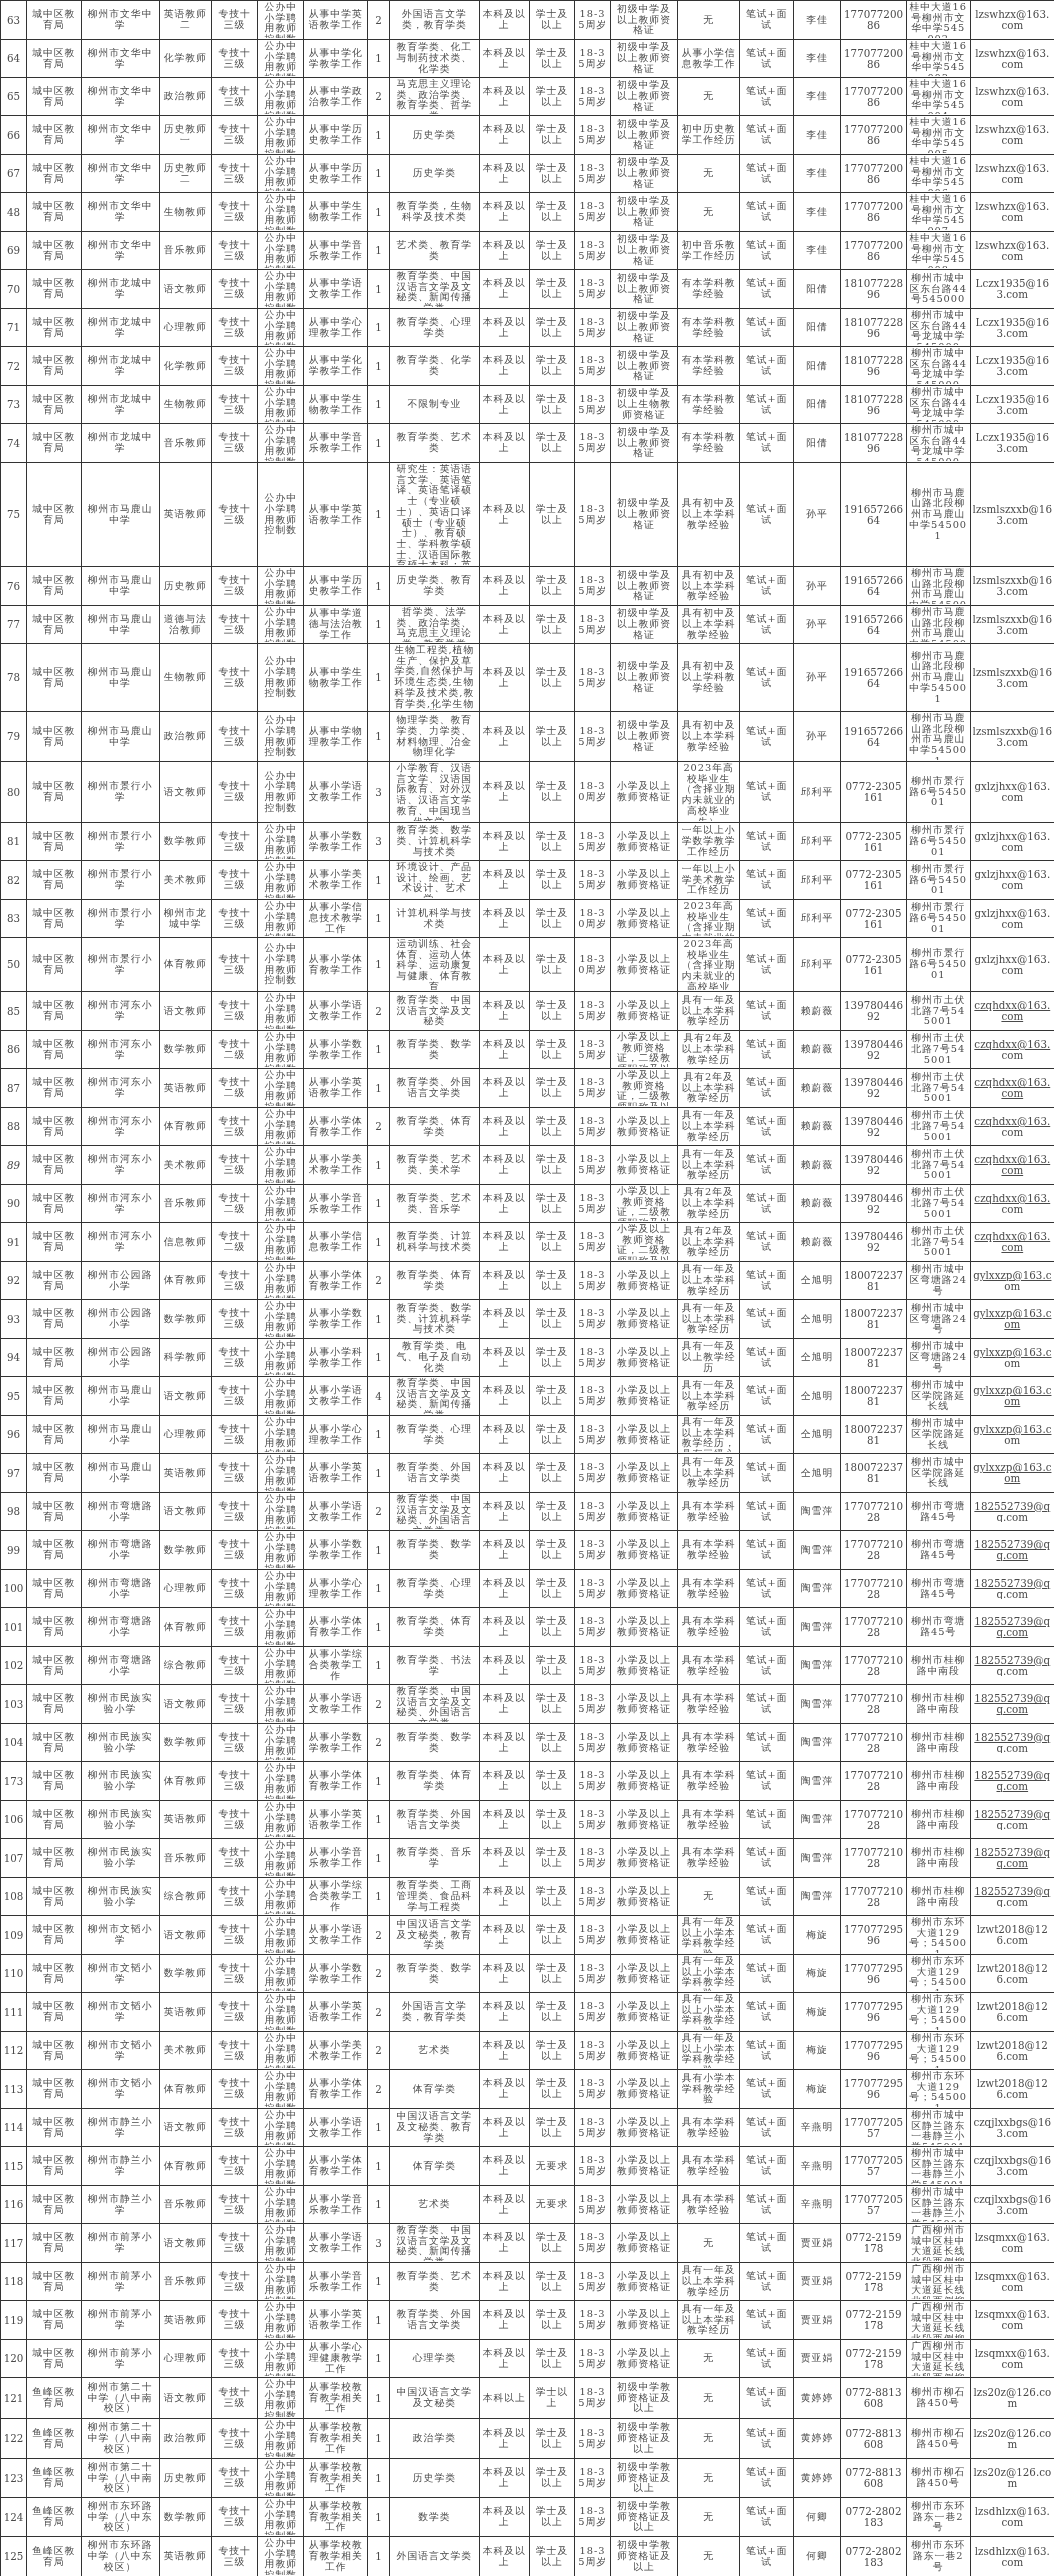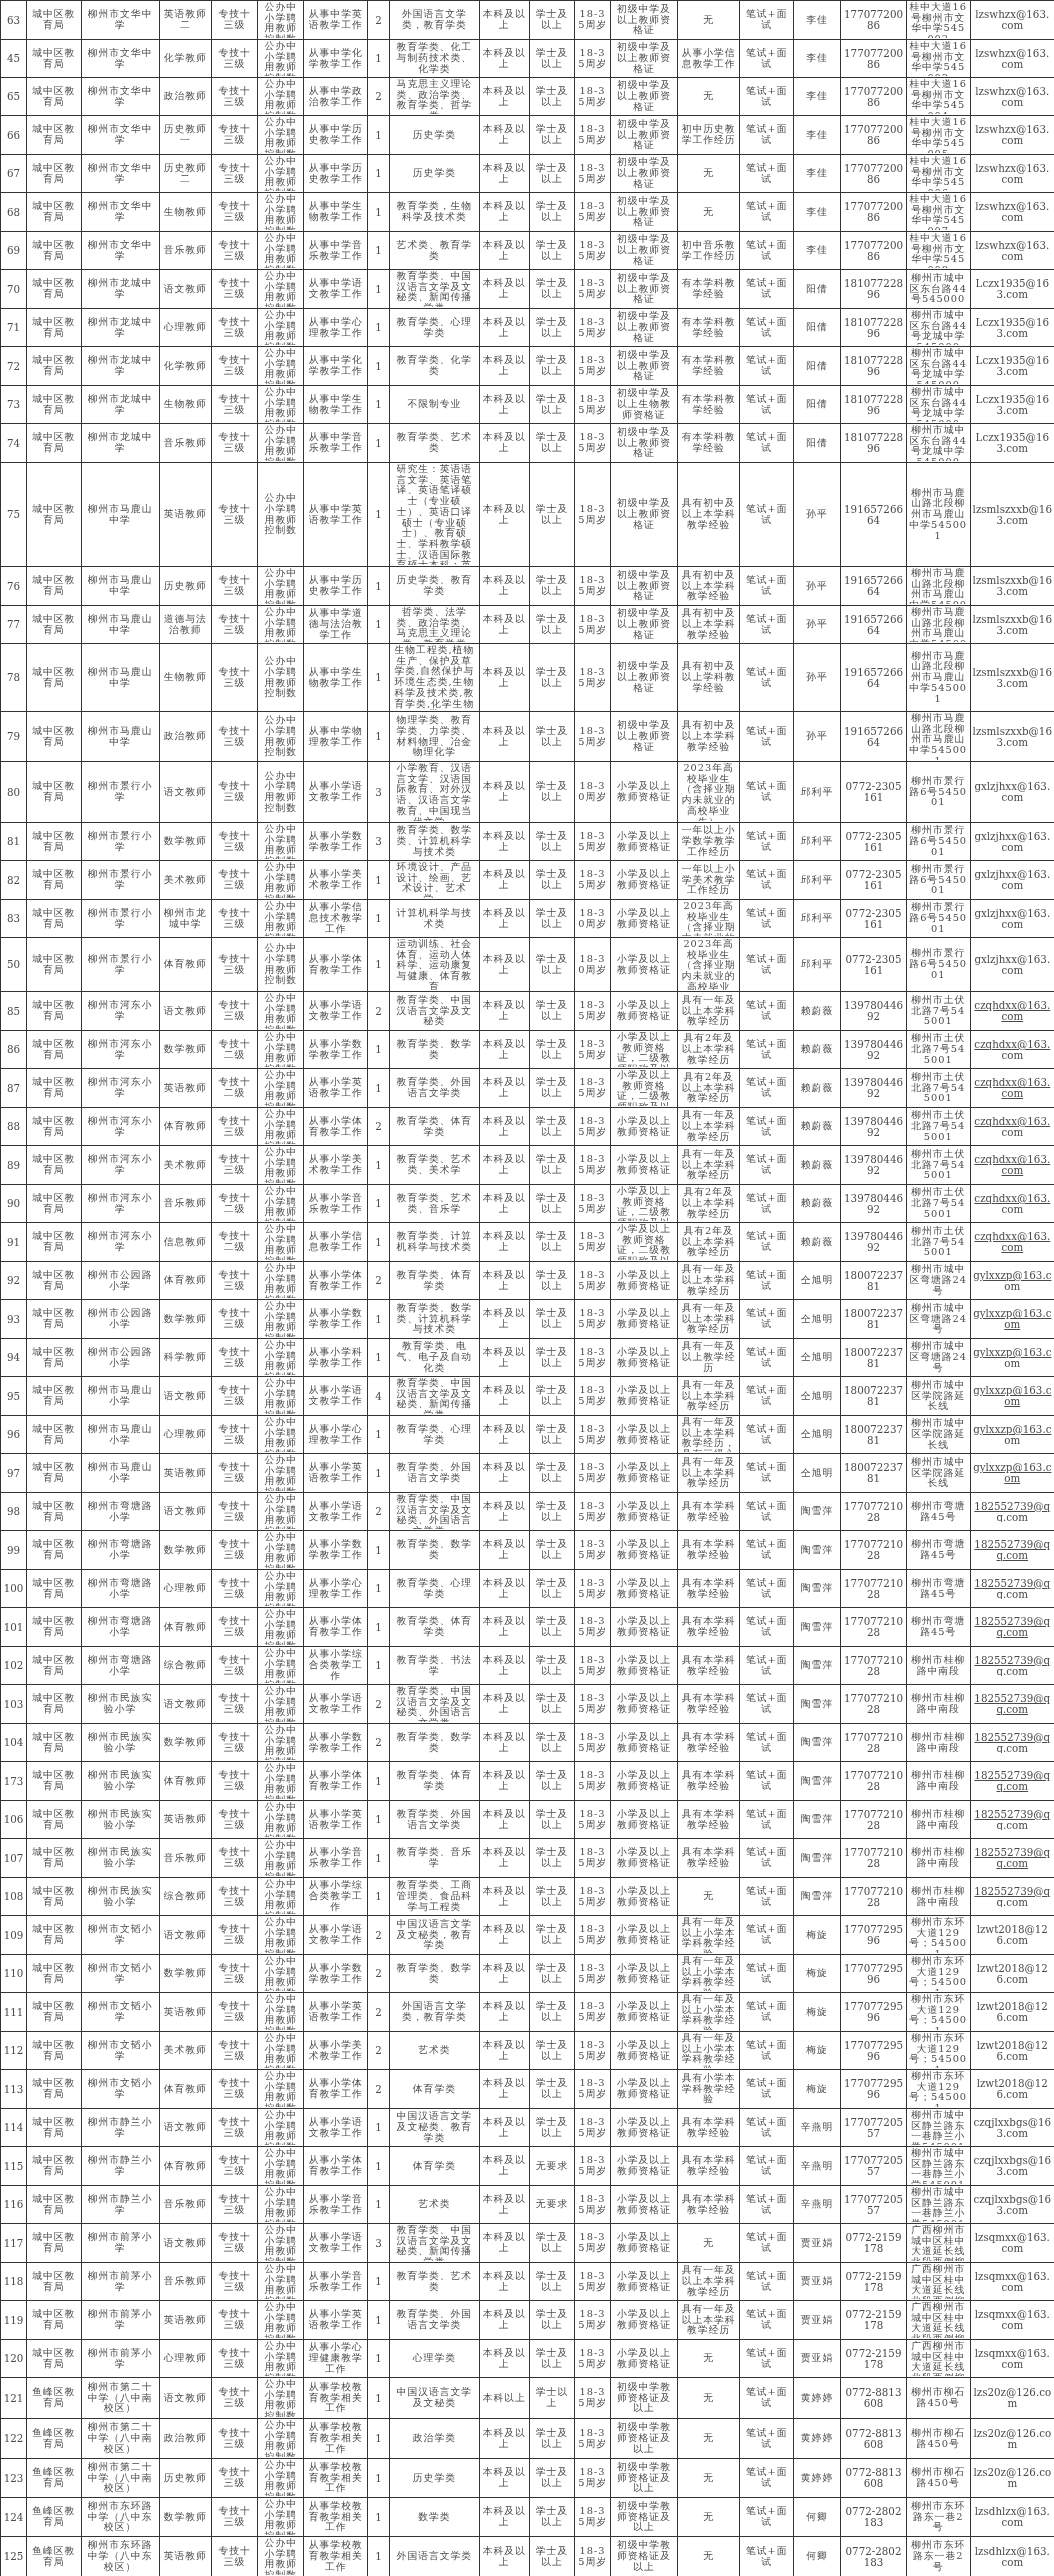"45" div.clip { text: 45 -> 64 }
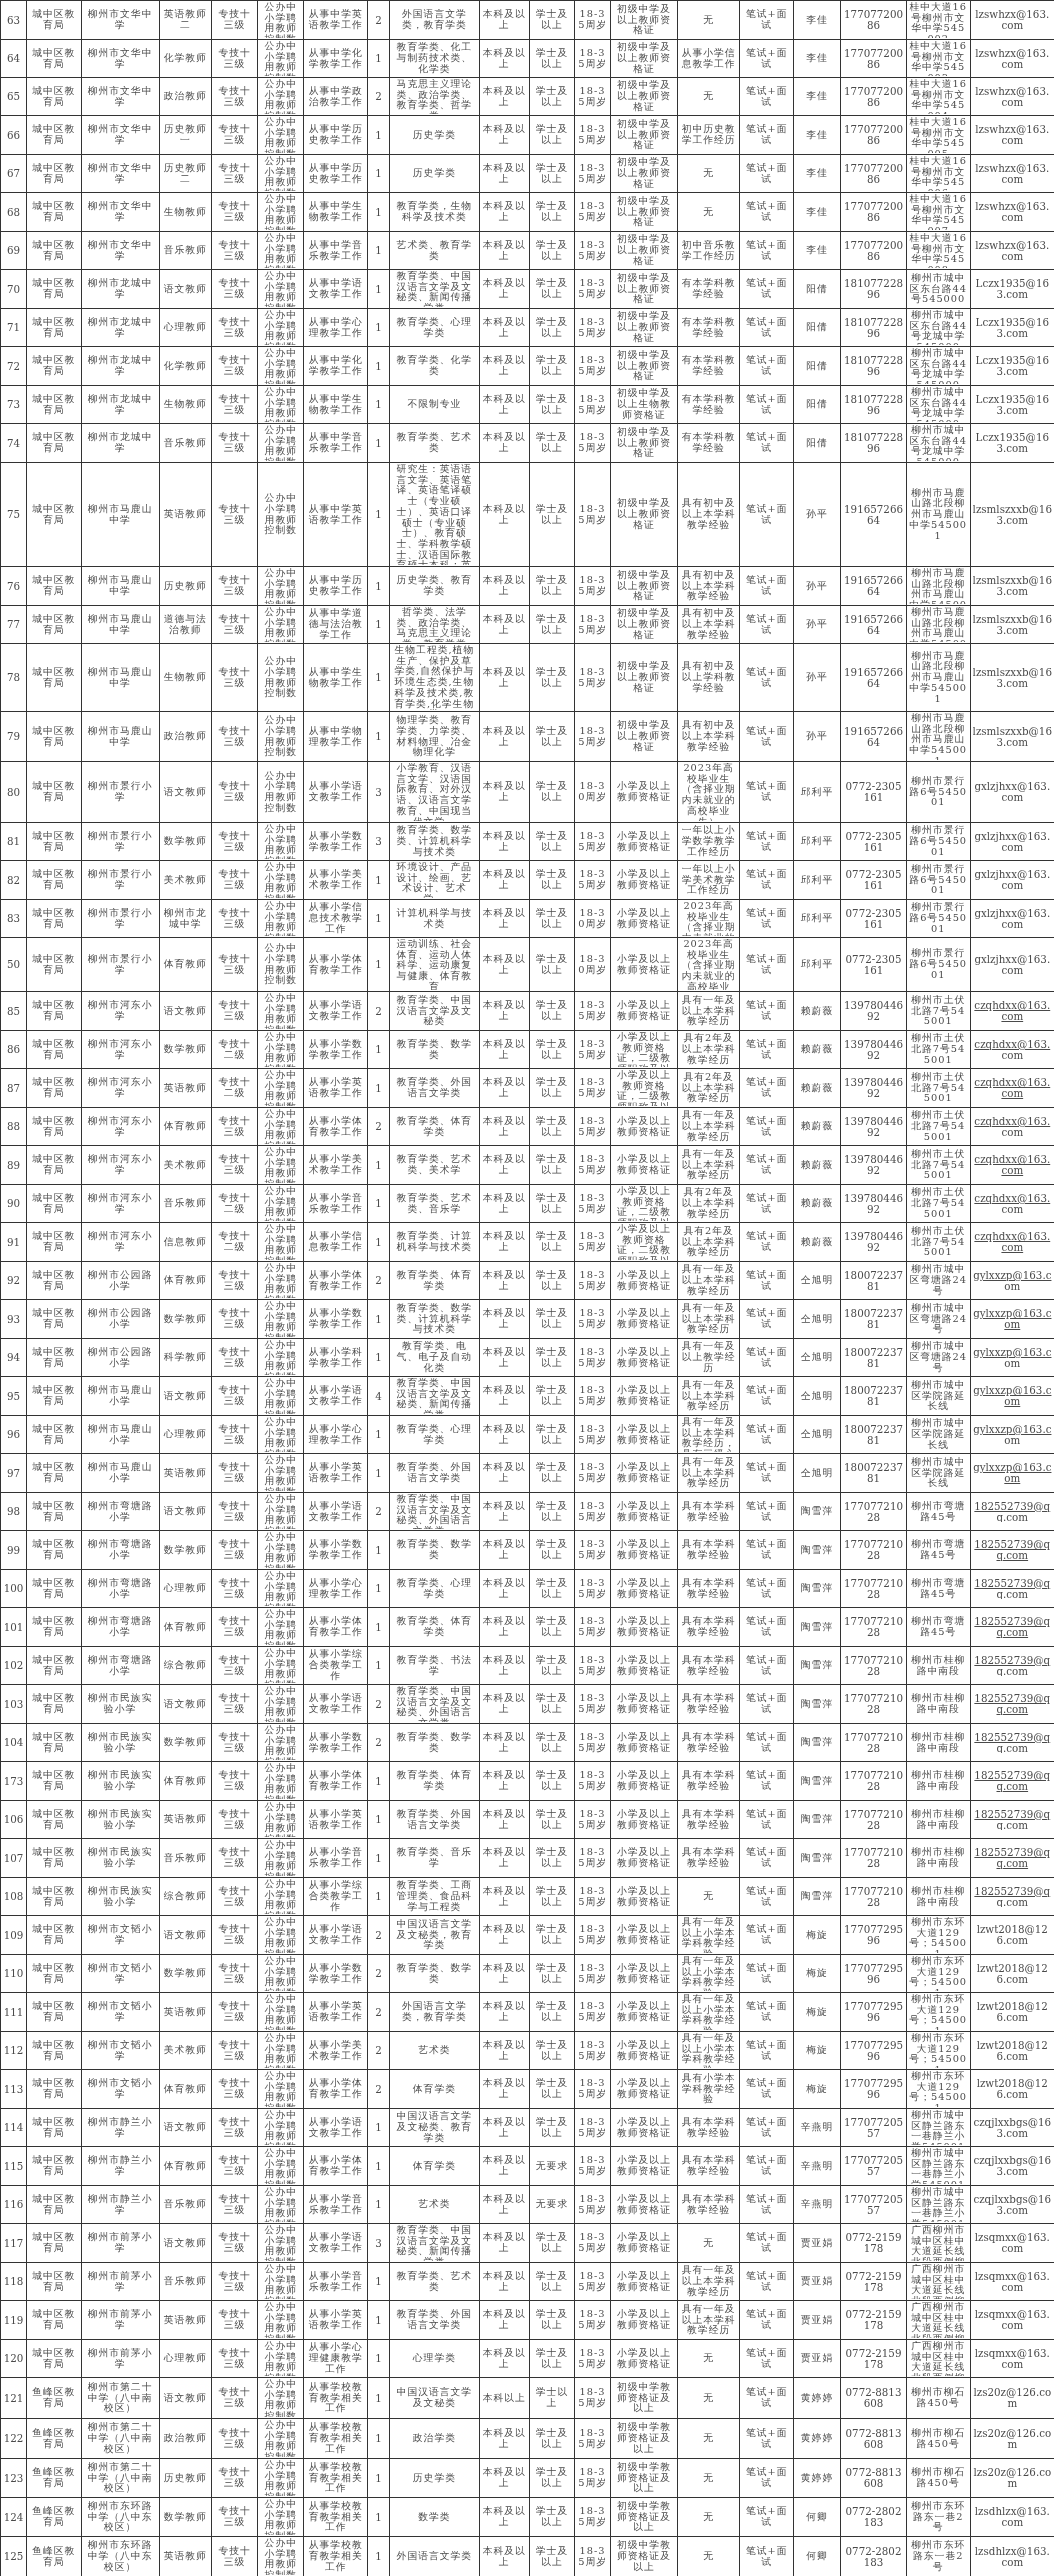"68" div.clip { text: 68 -> 48 }
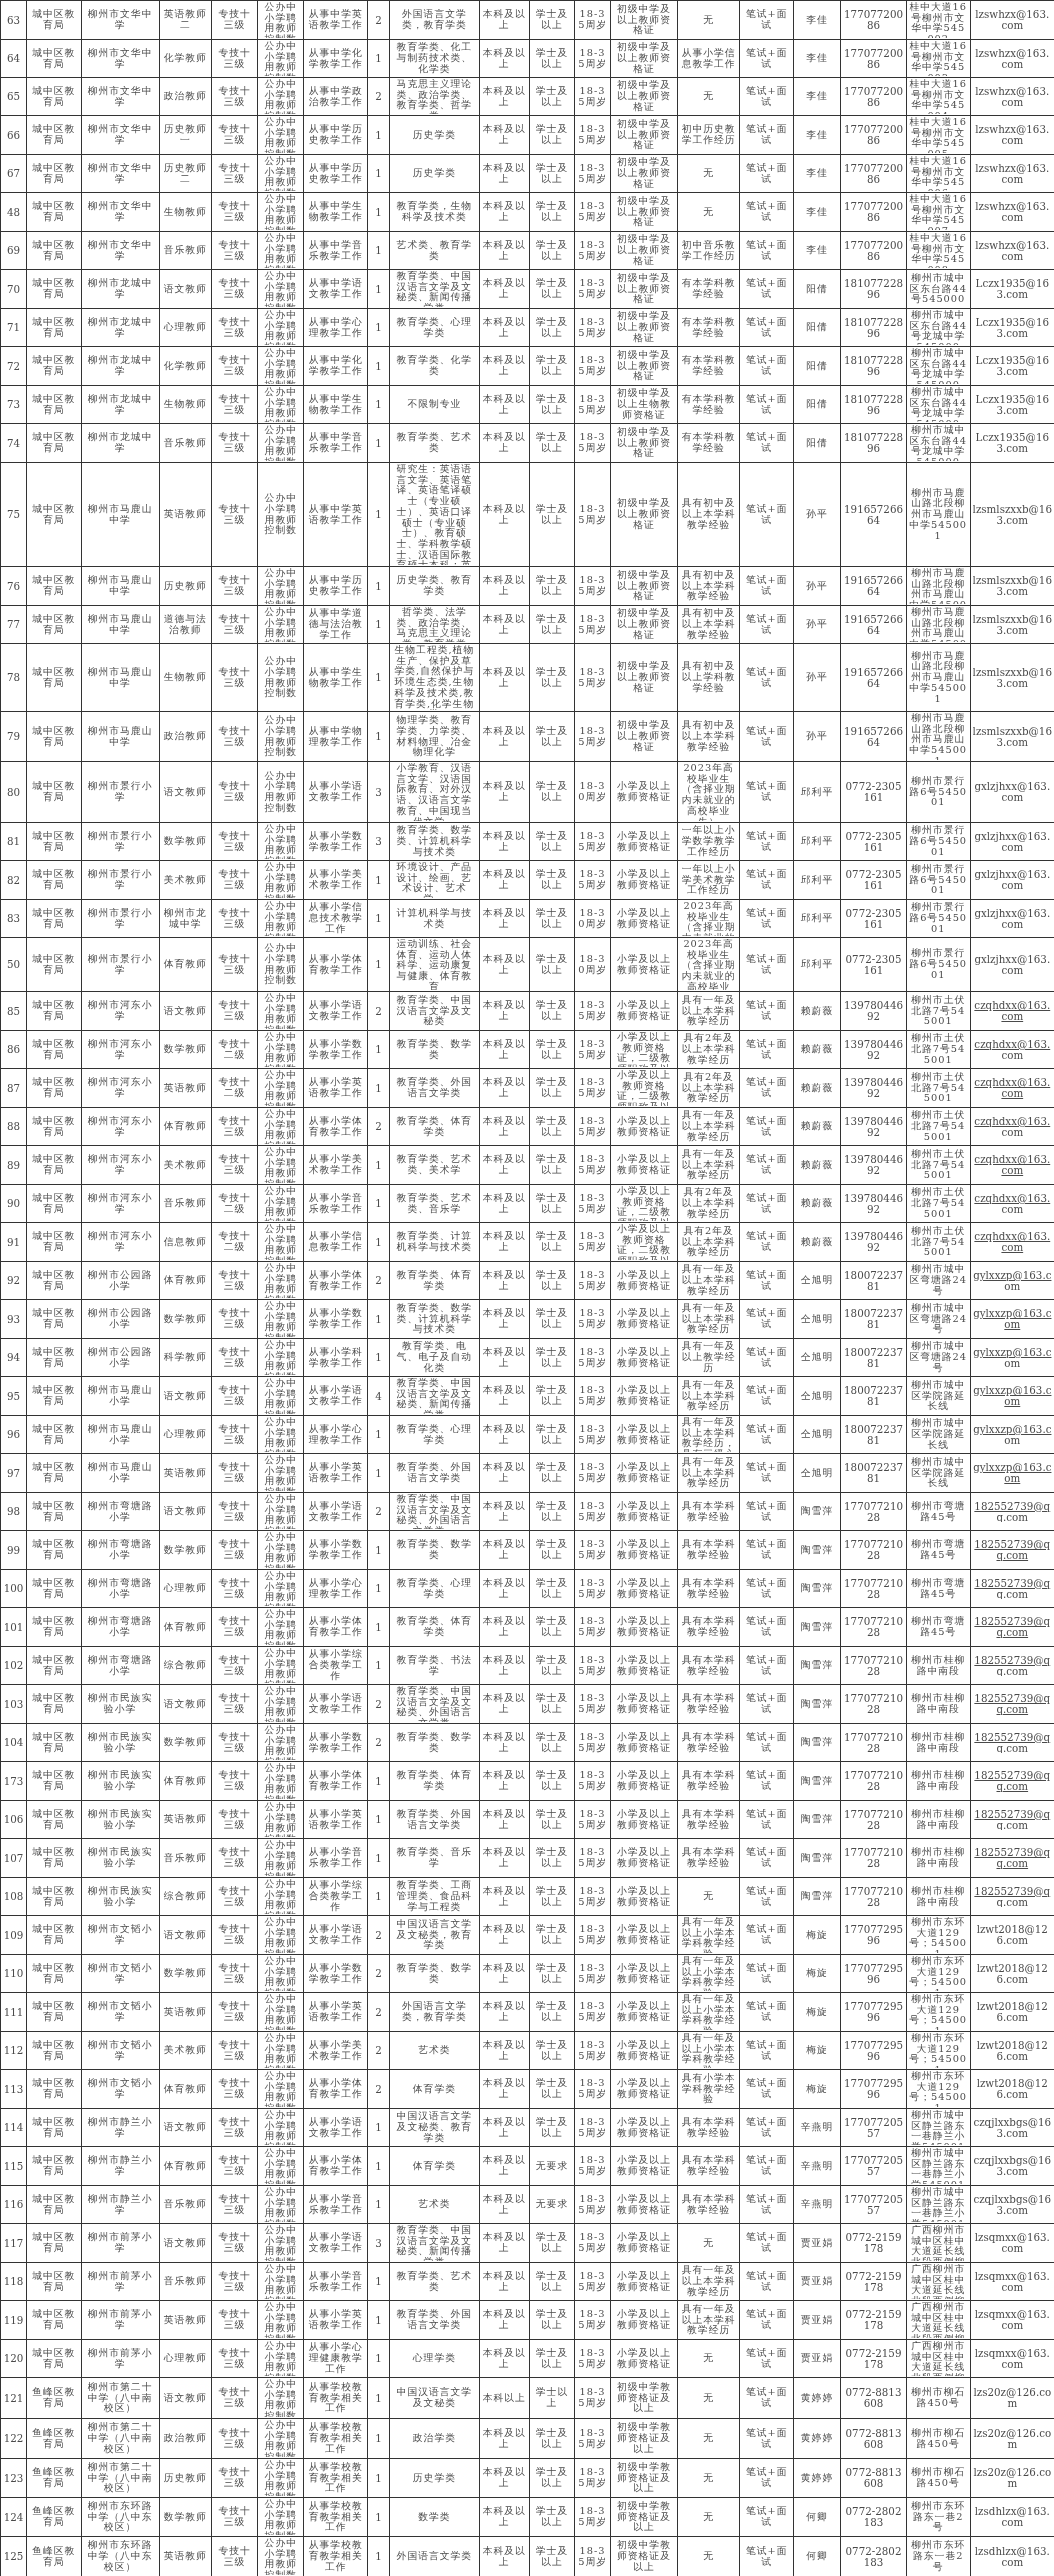"89" div.clip { font-style: none -> italic }
